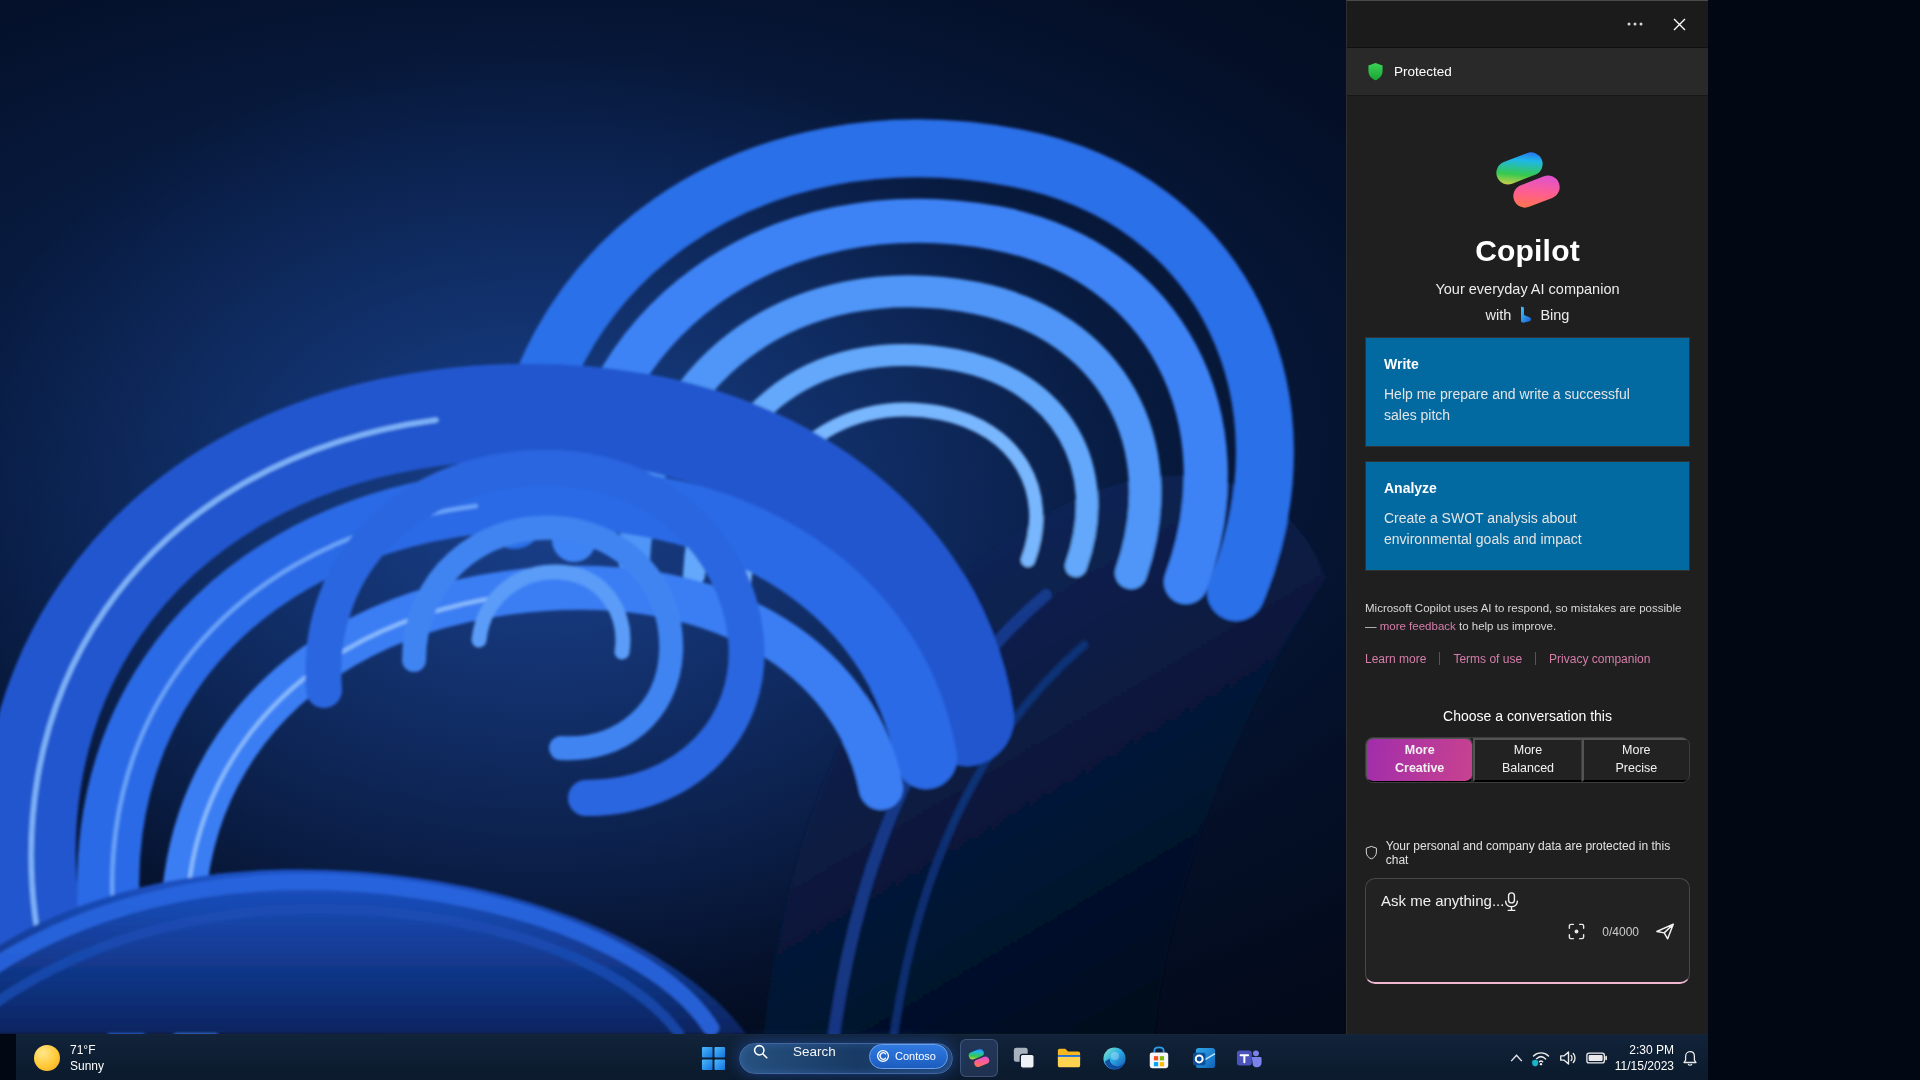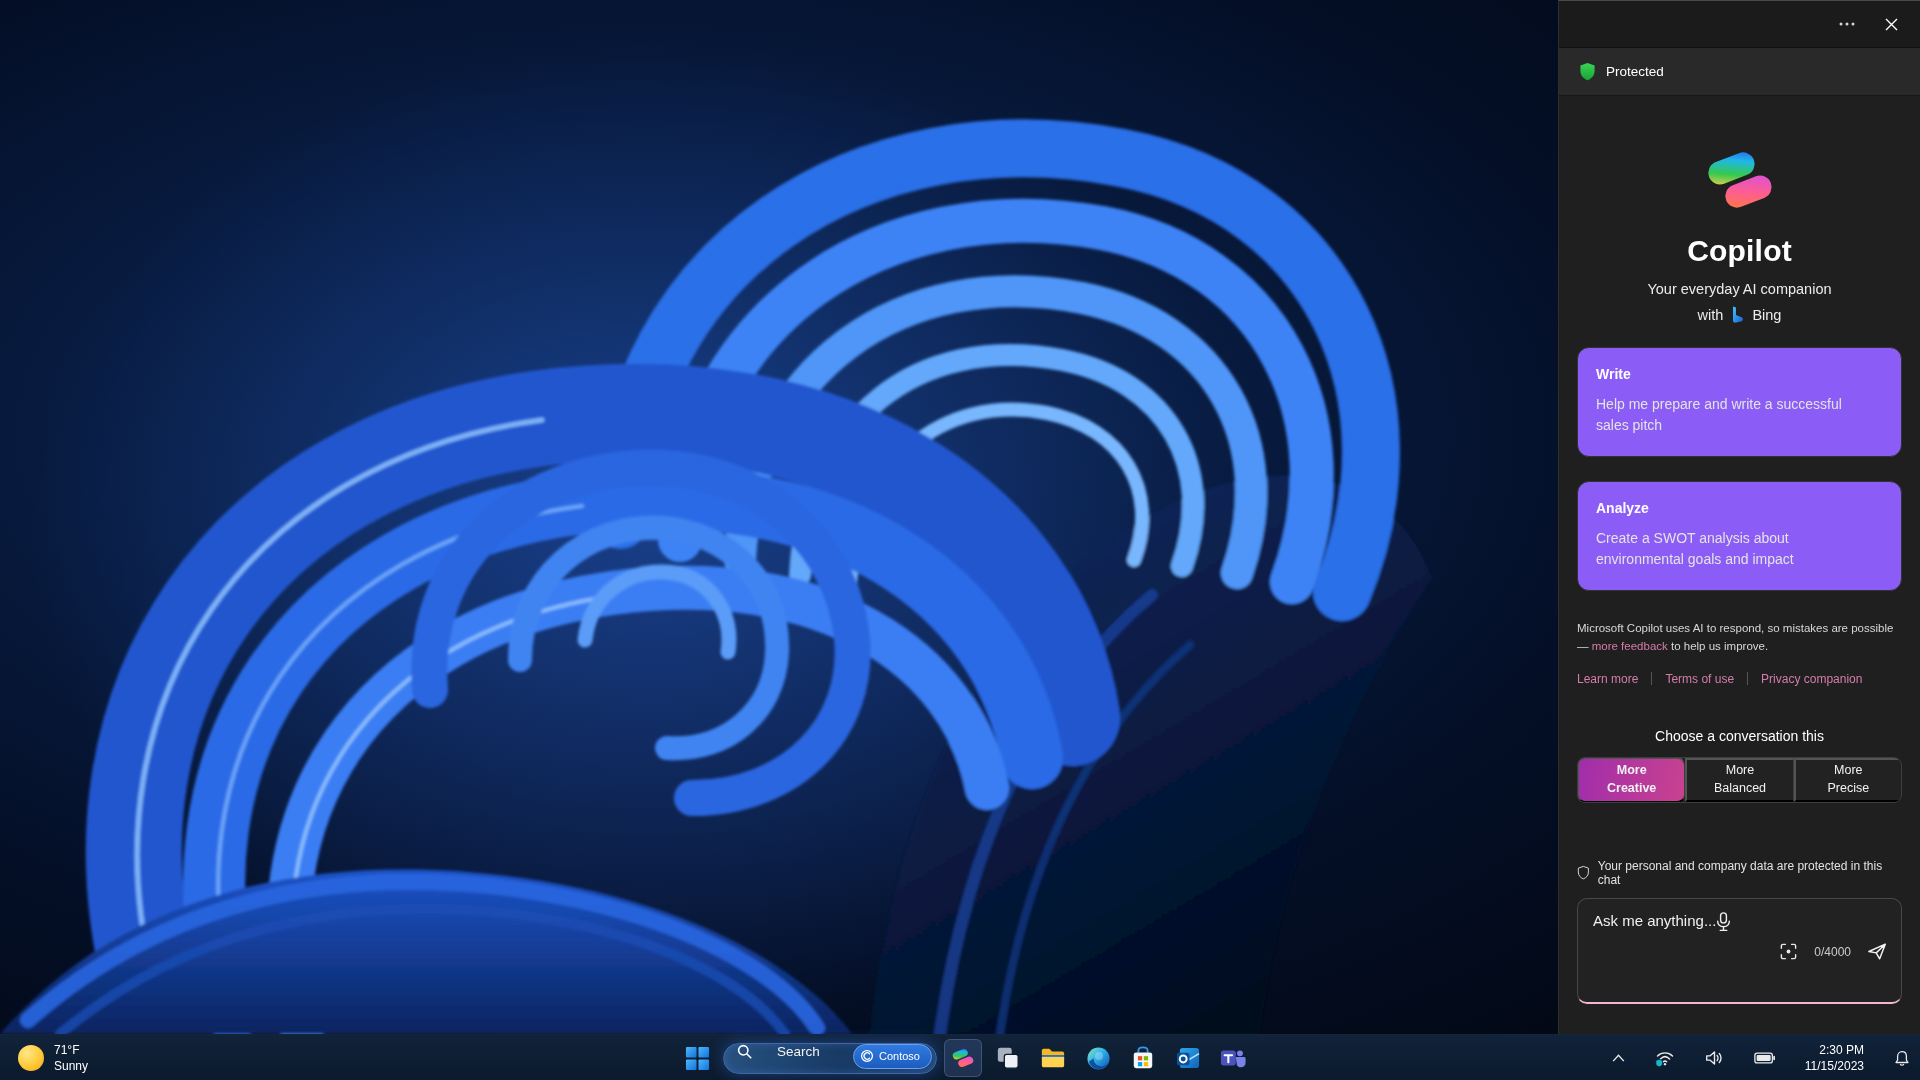"Protected" .stage { width: 1920px -> 1708px }
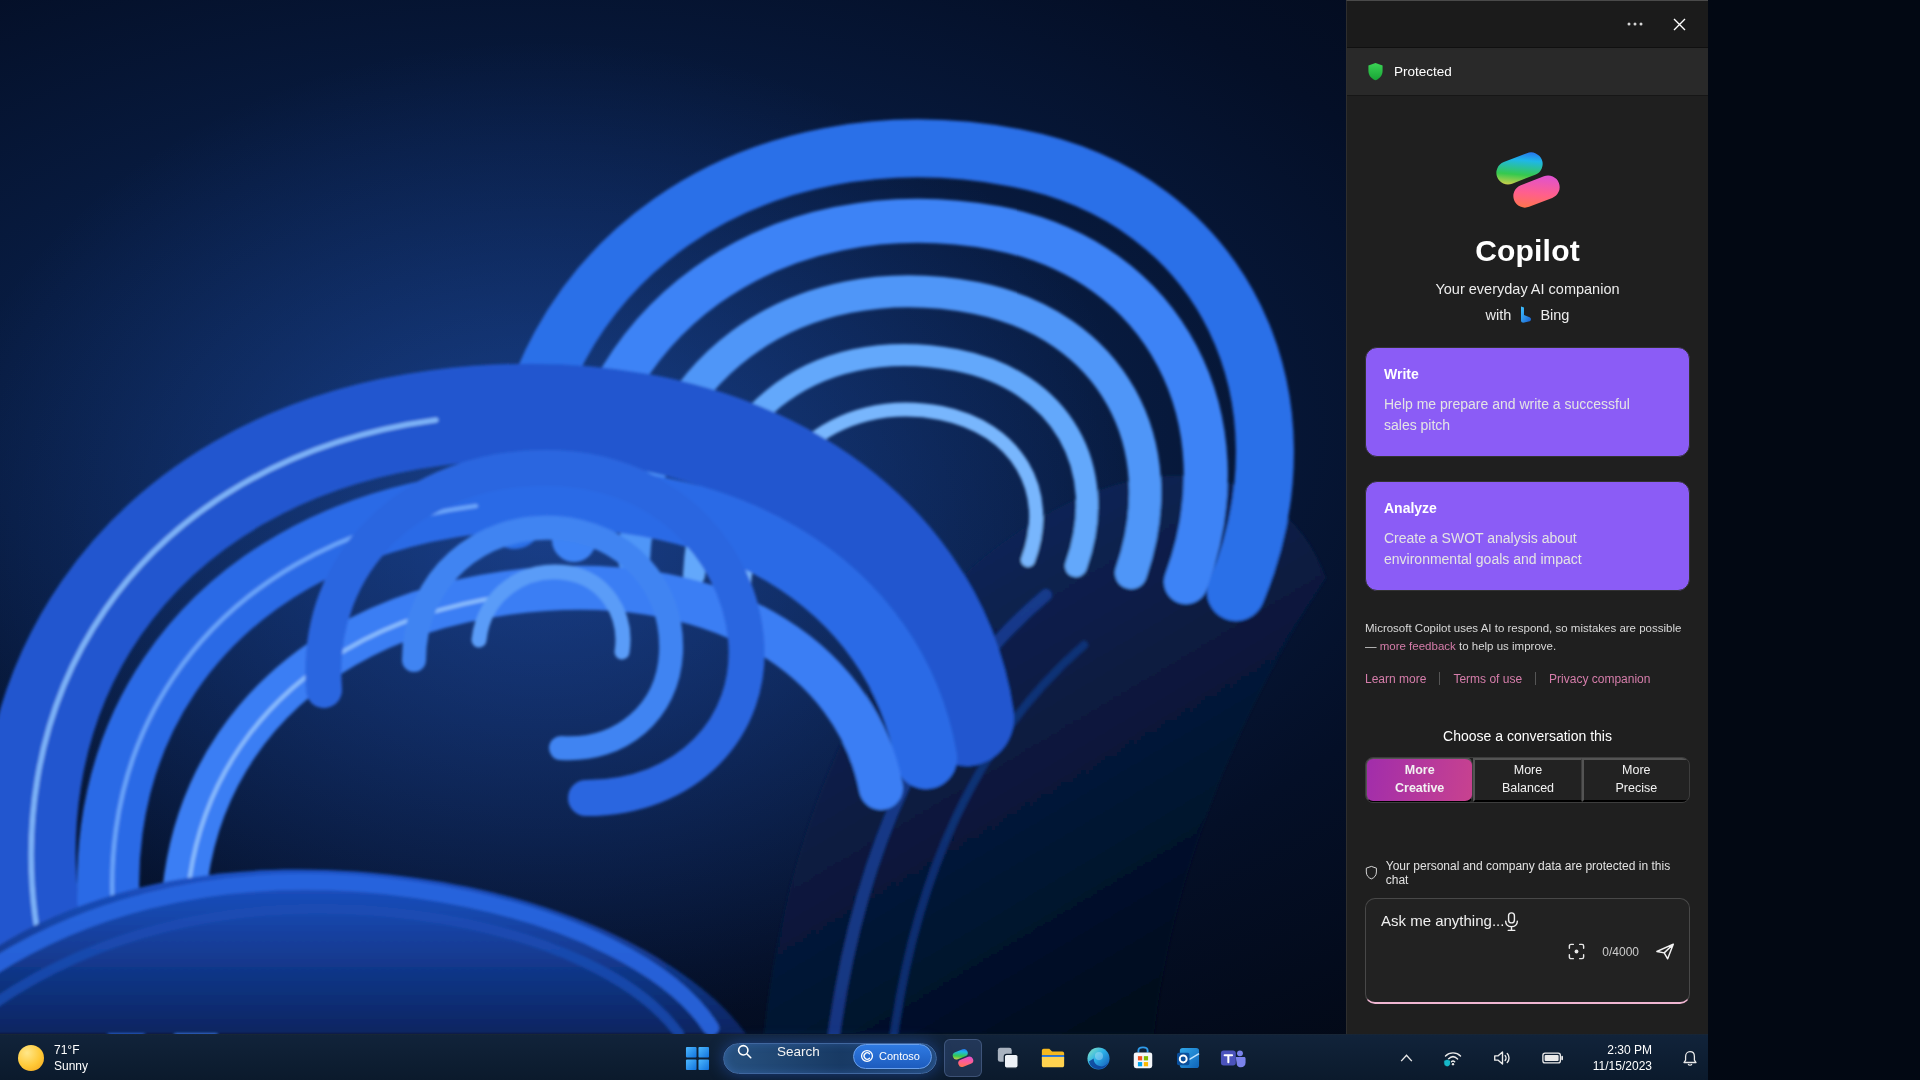"Write" .suggestion-card { background: #8b5cf6 -> #0369a1; border-radius: 12px -> 0; margin-top: 24px -> 14px }
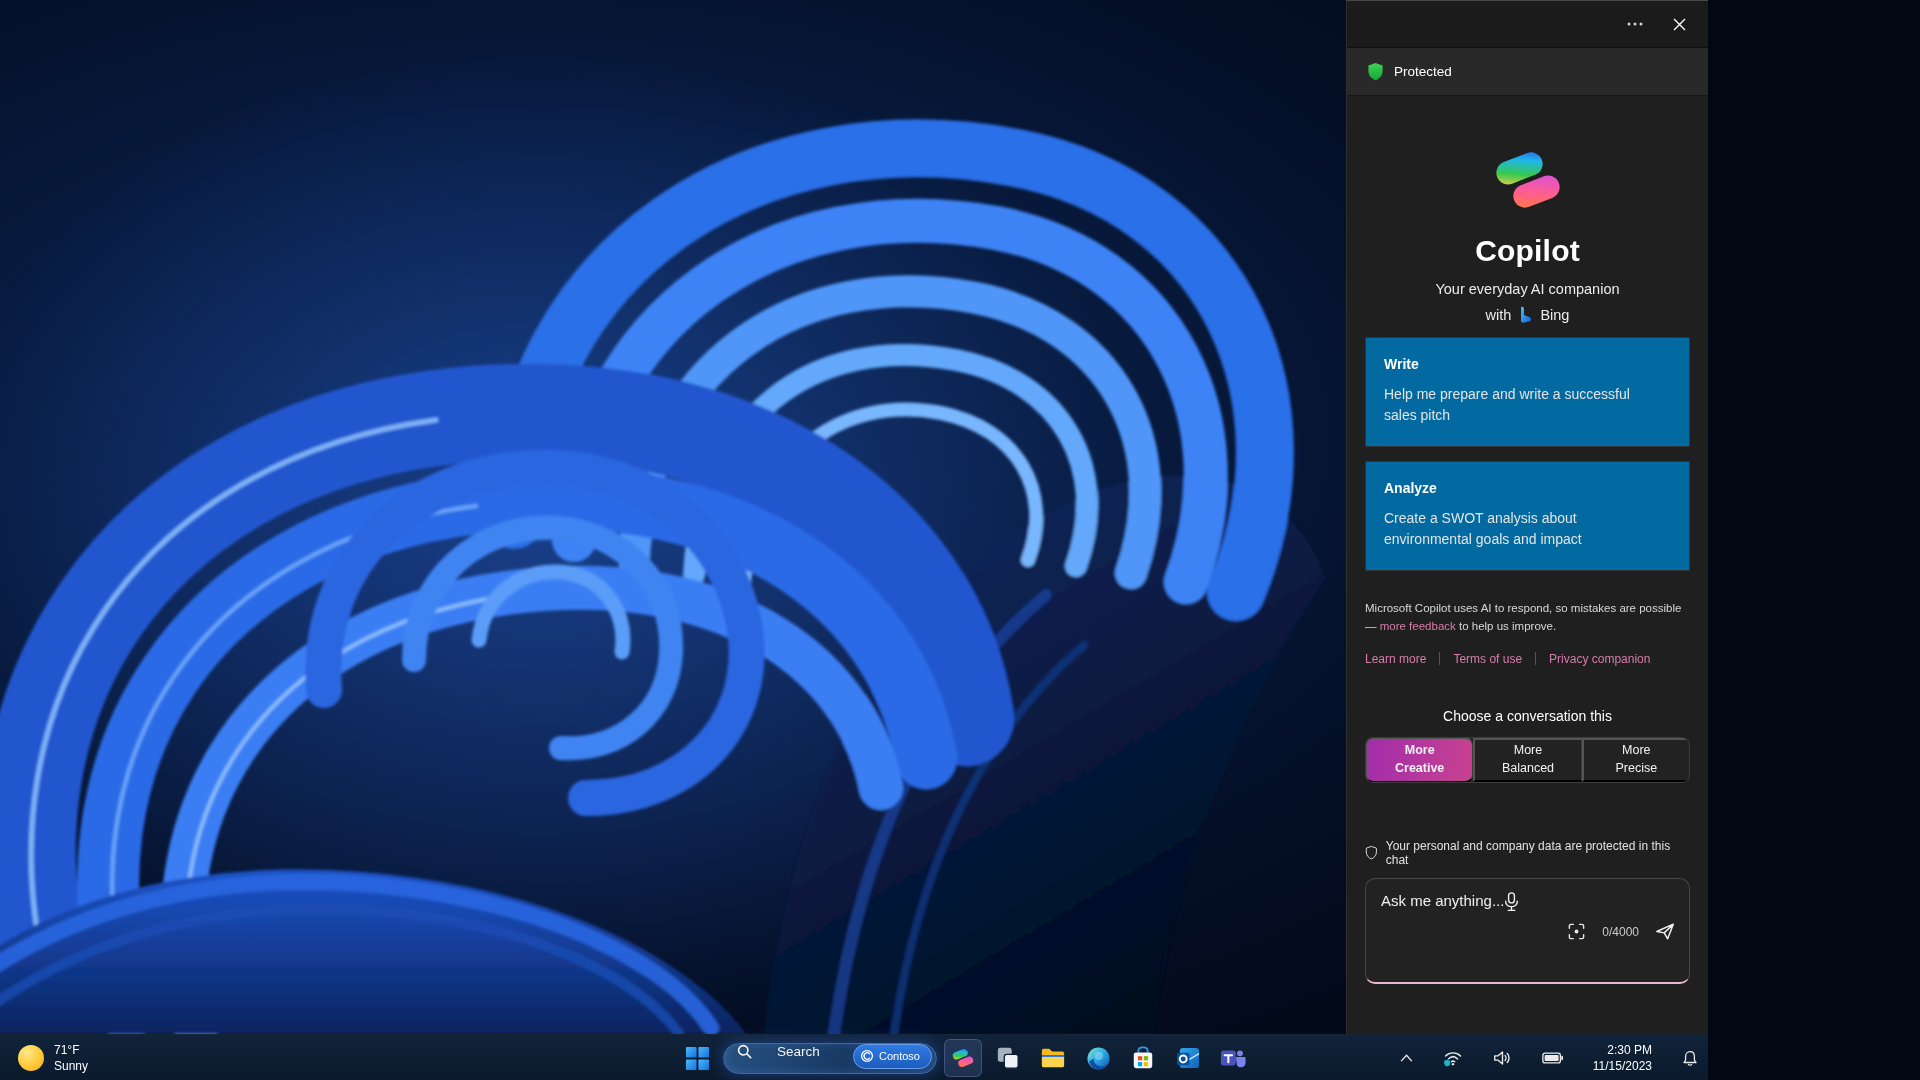"71°F" .taskbar { left: 0 -> 16px }
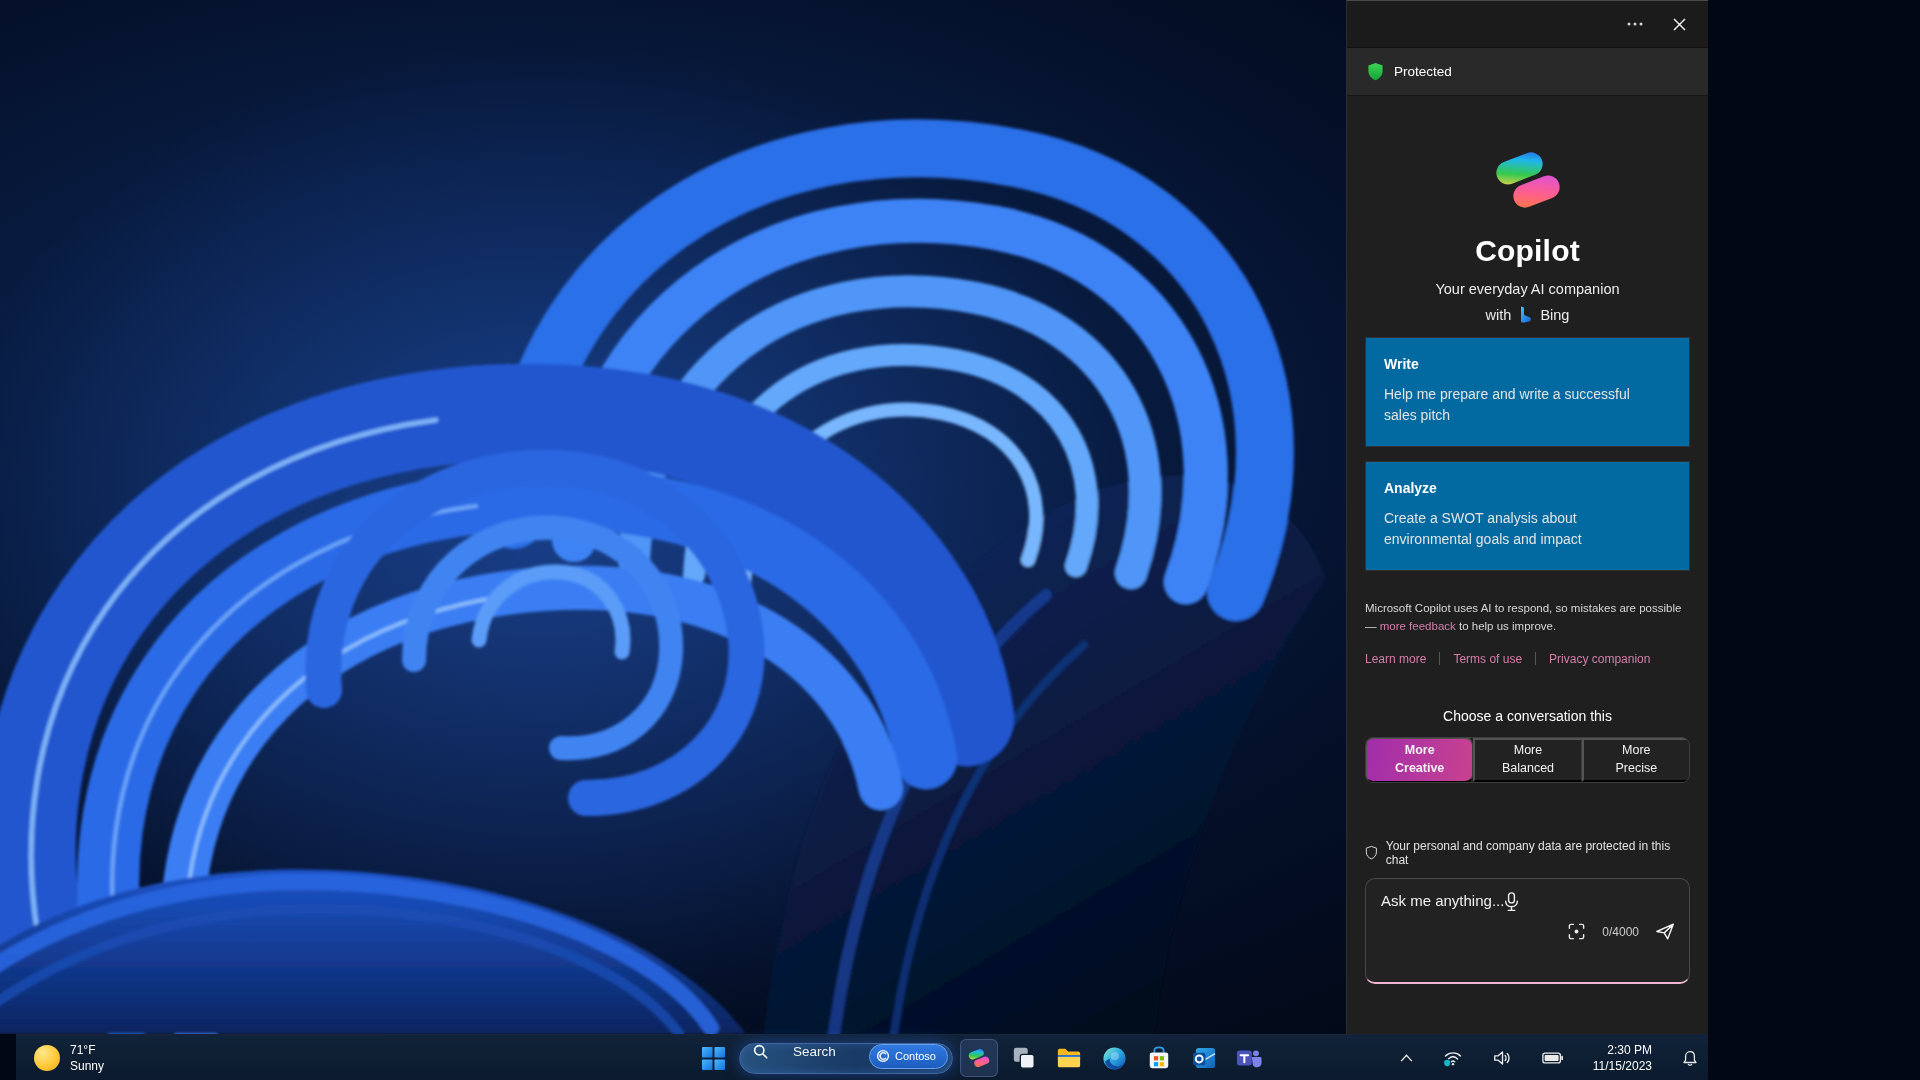"2:30 PM" .tray { gap: 22px -> 0 }
